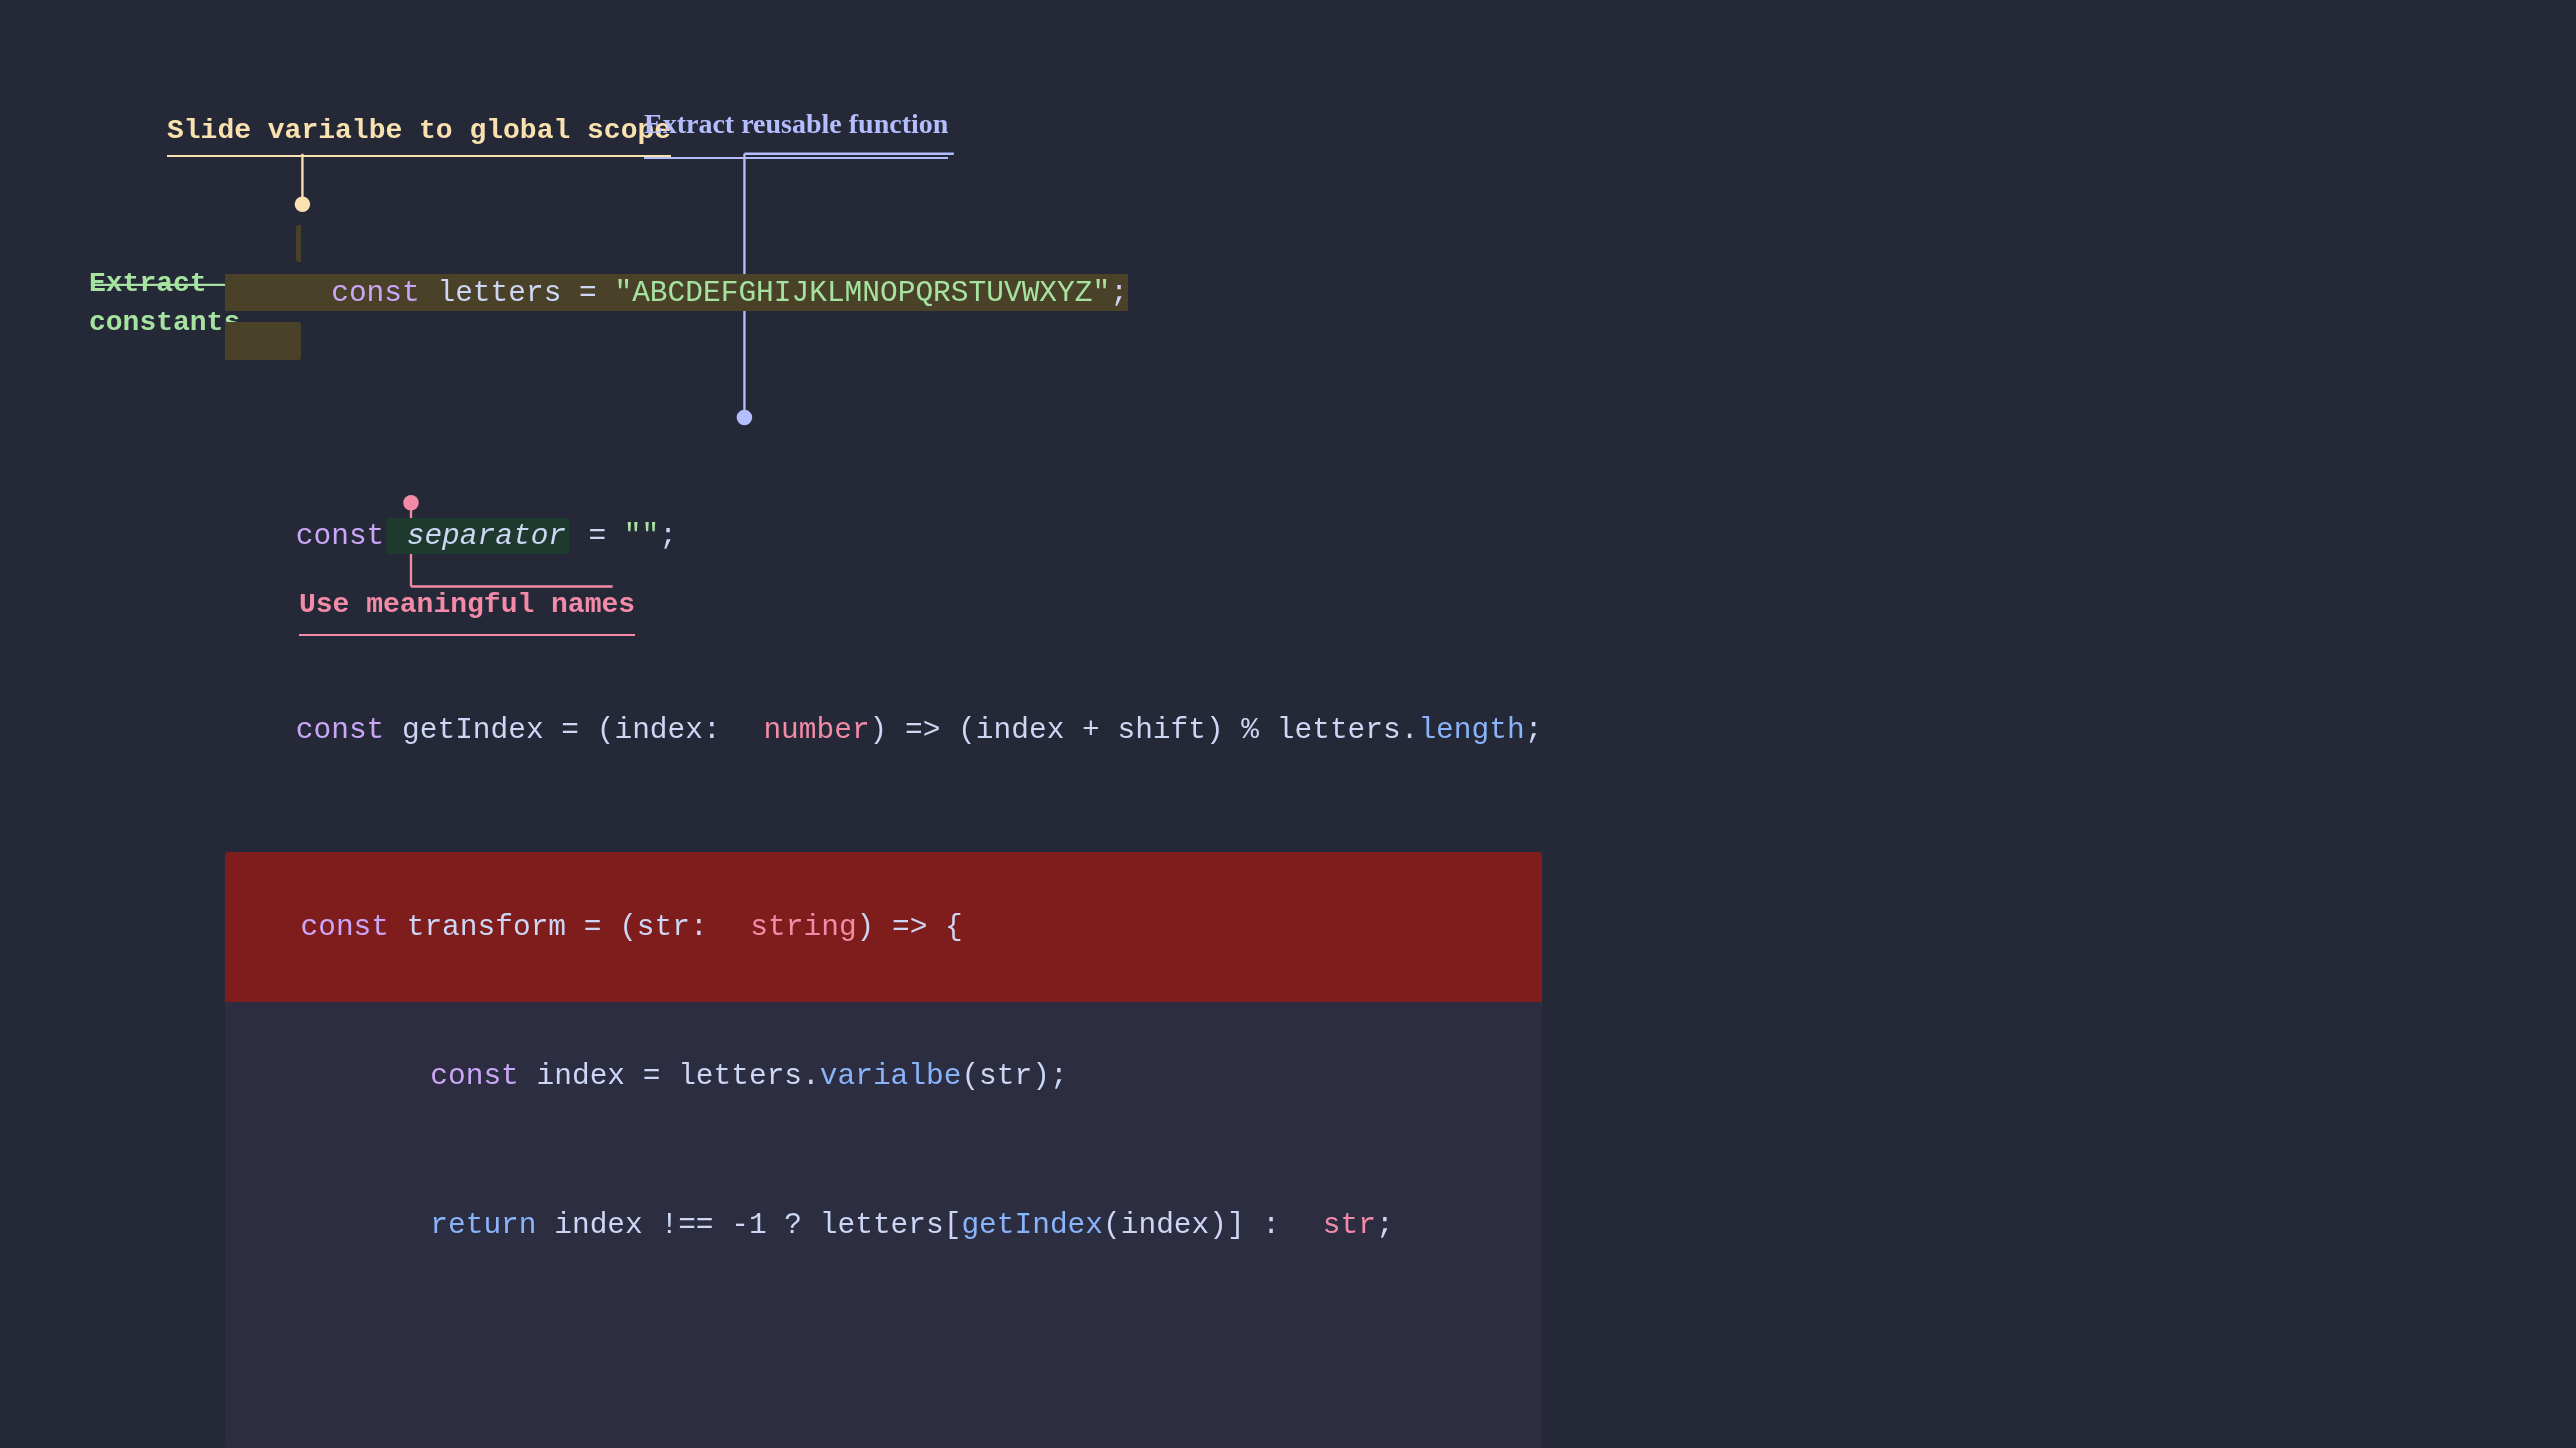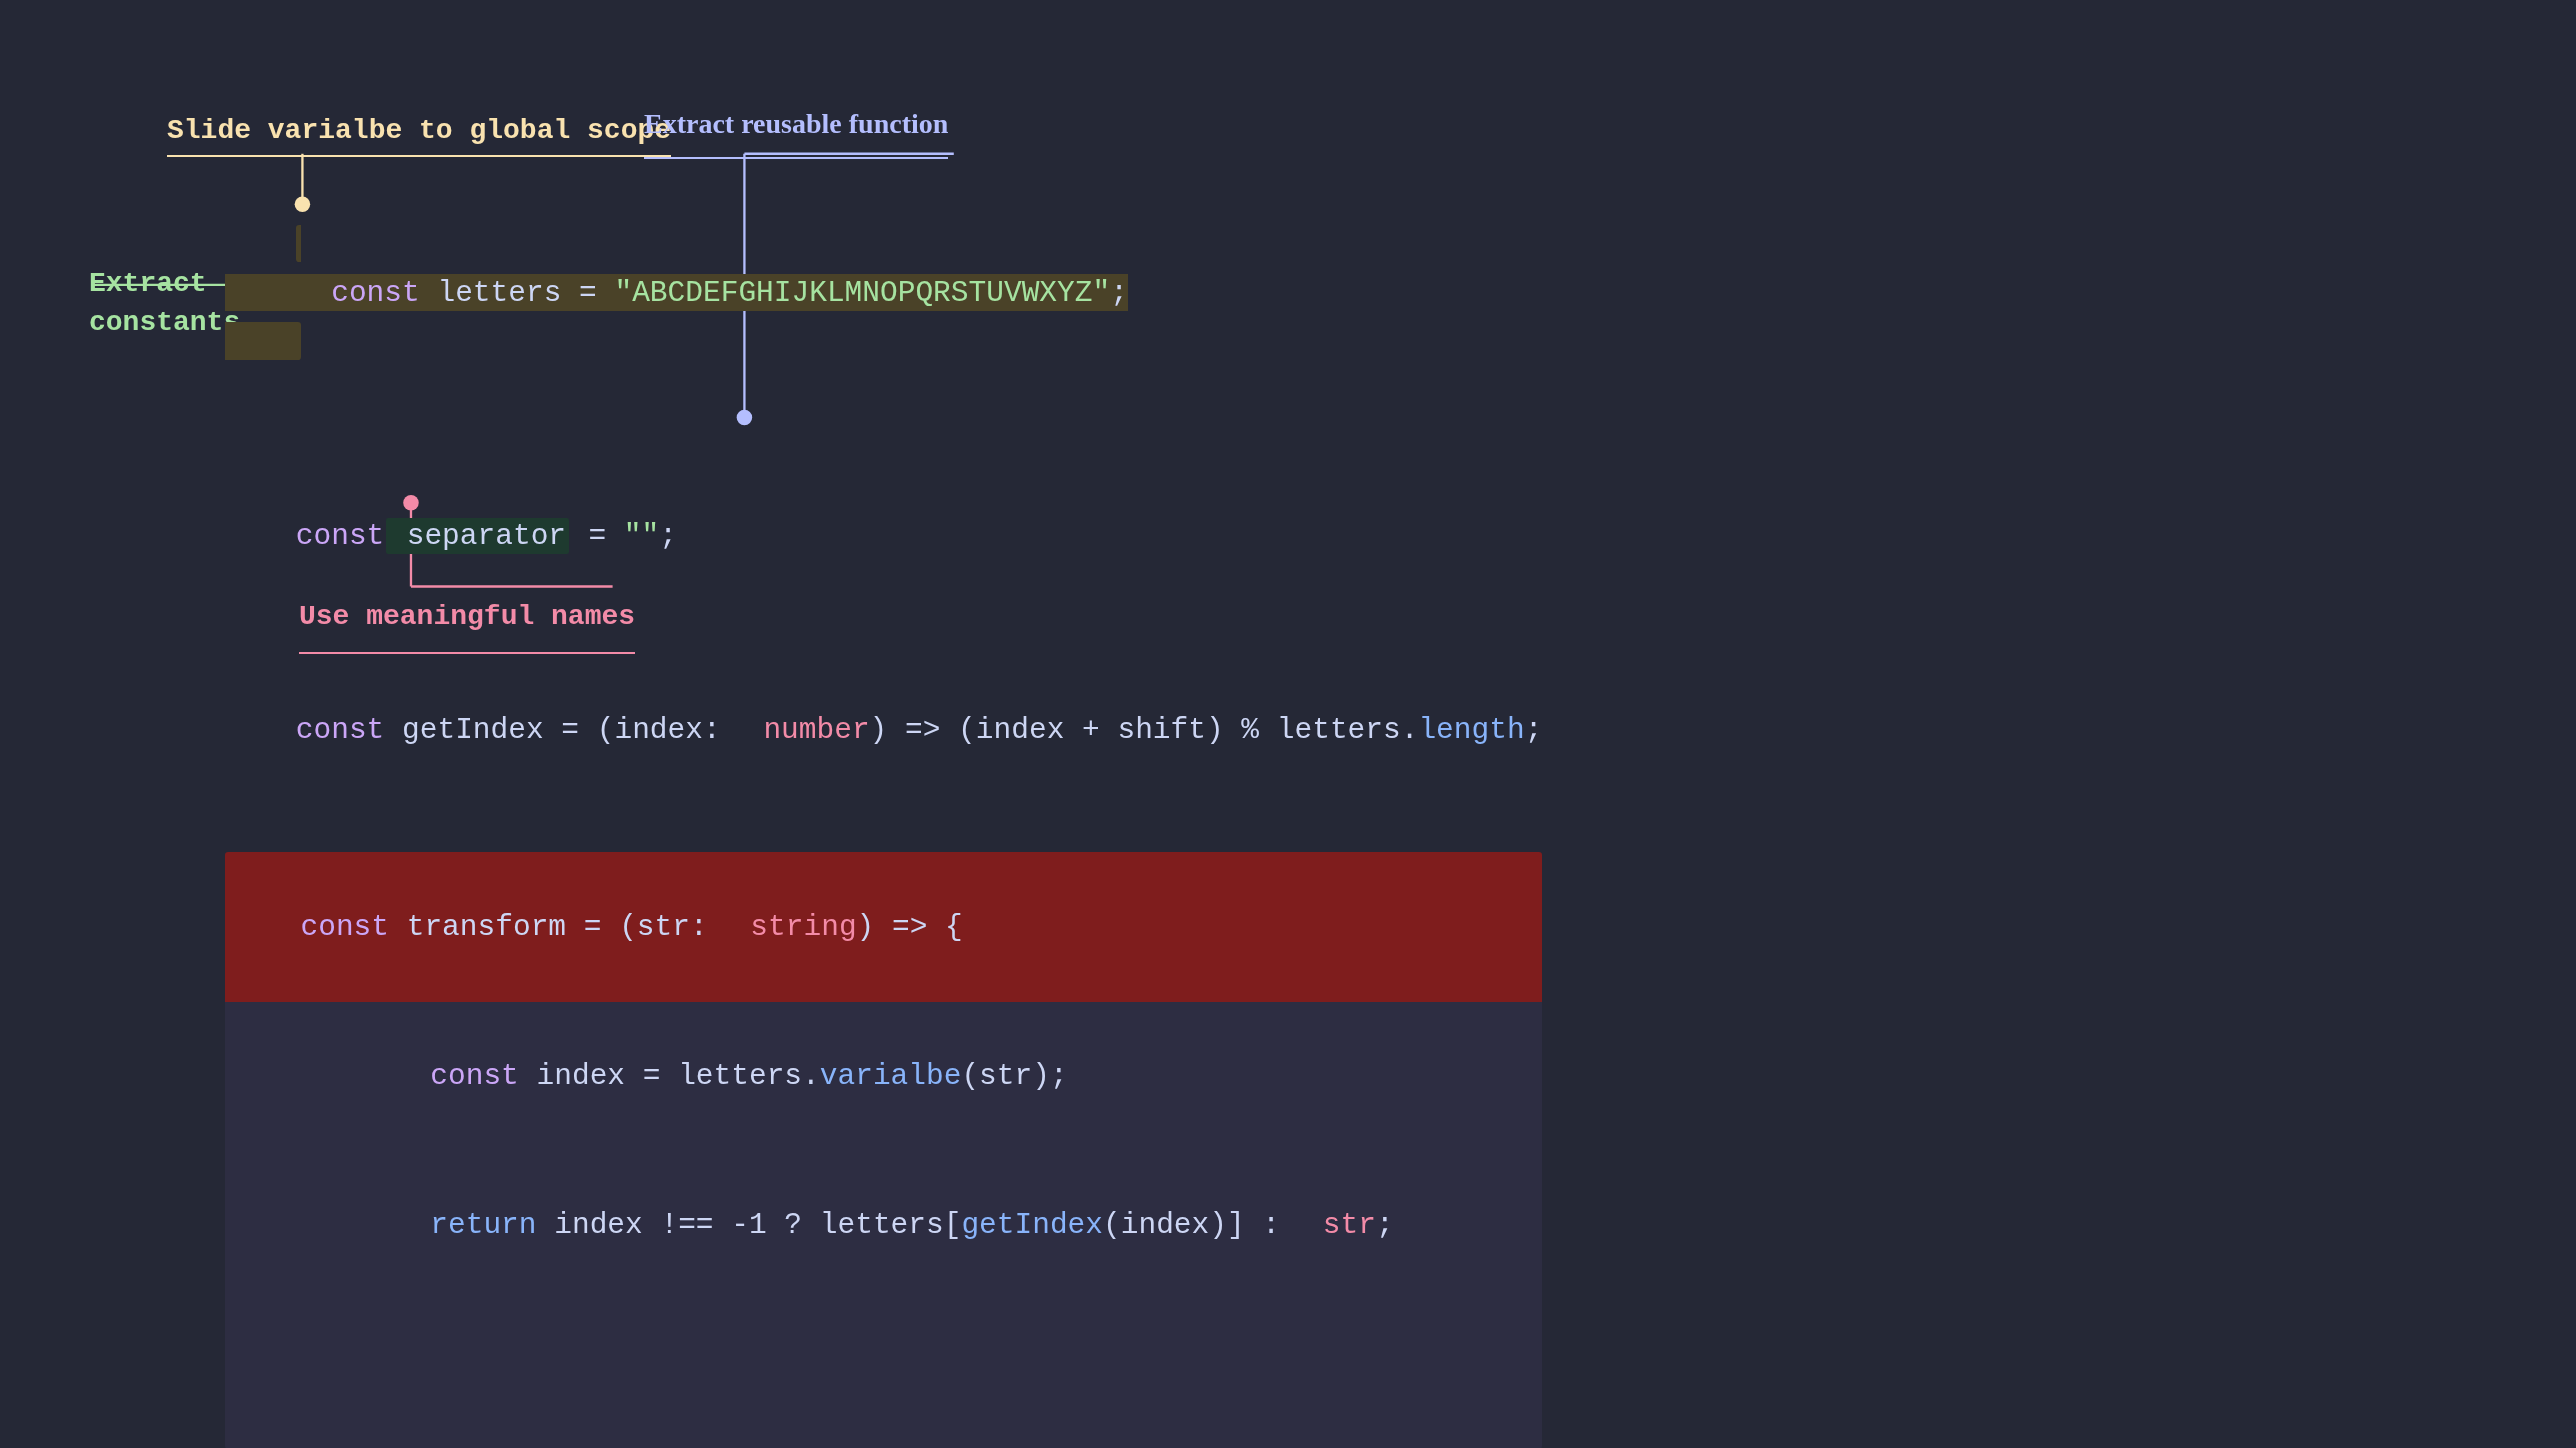"separator" span { font-style: none -> italic }
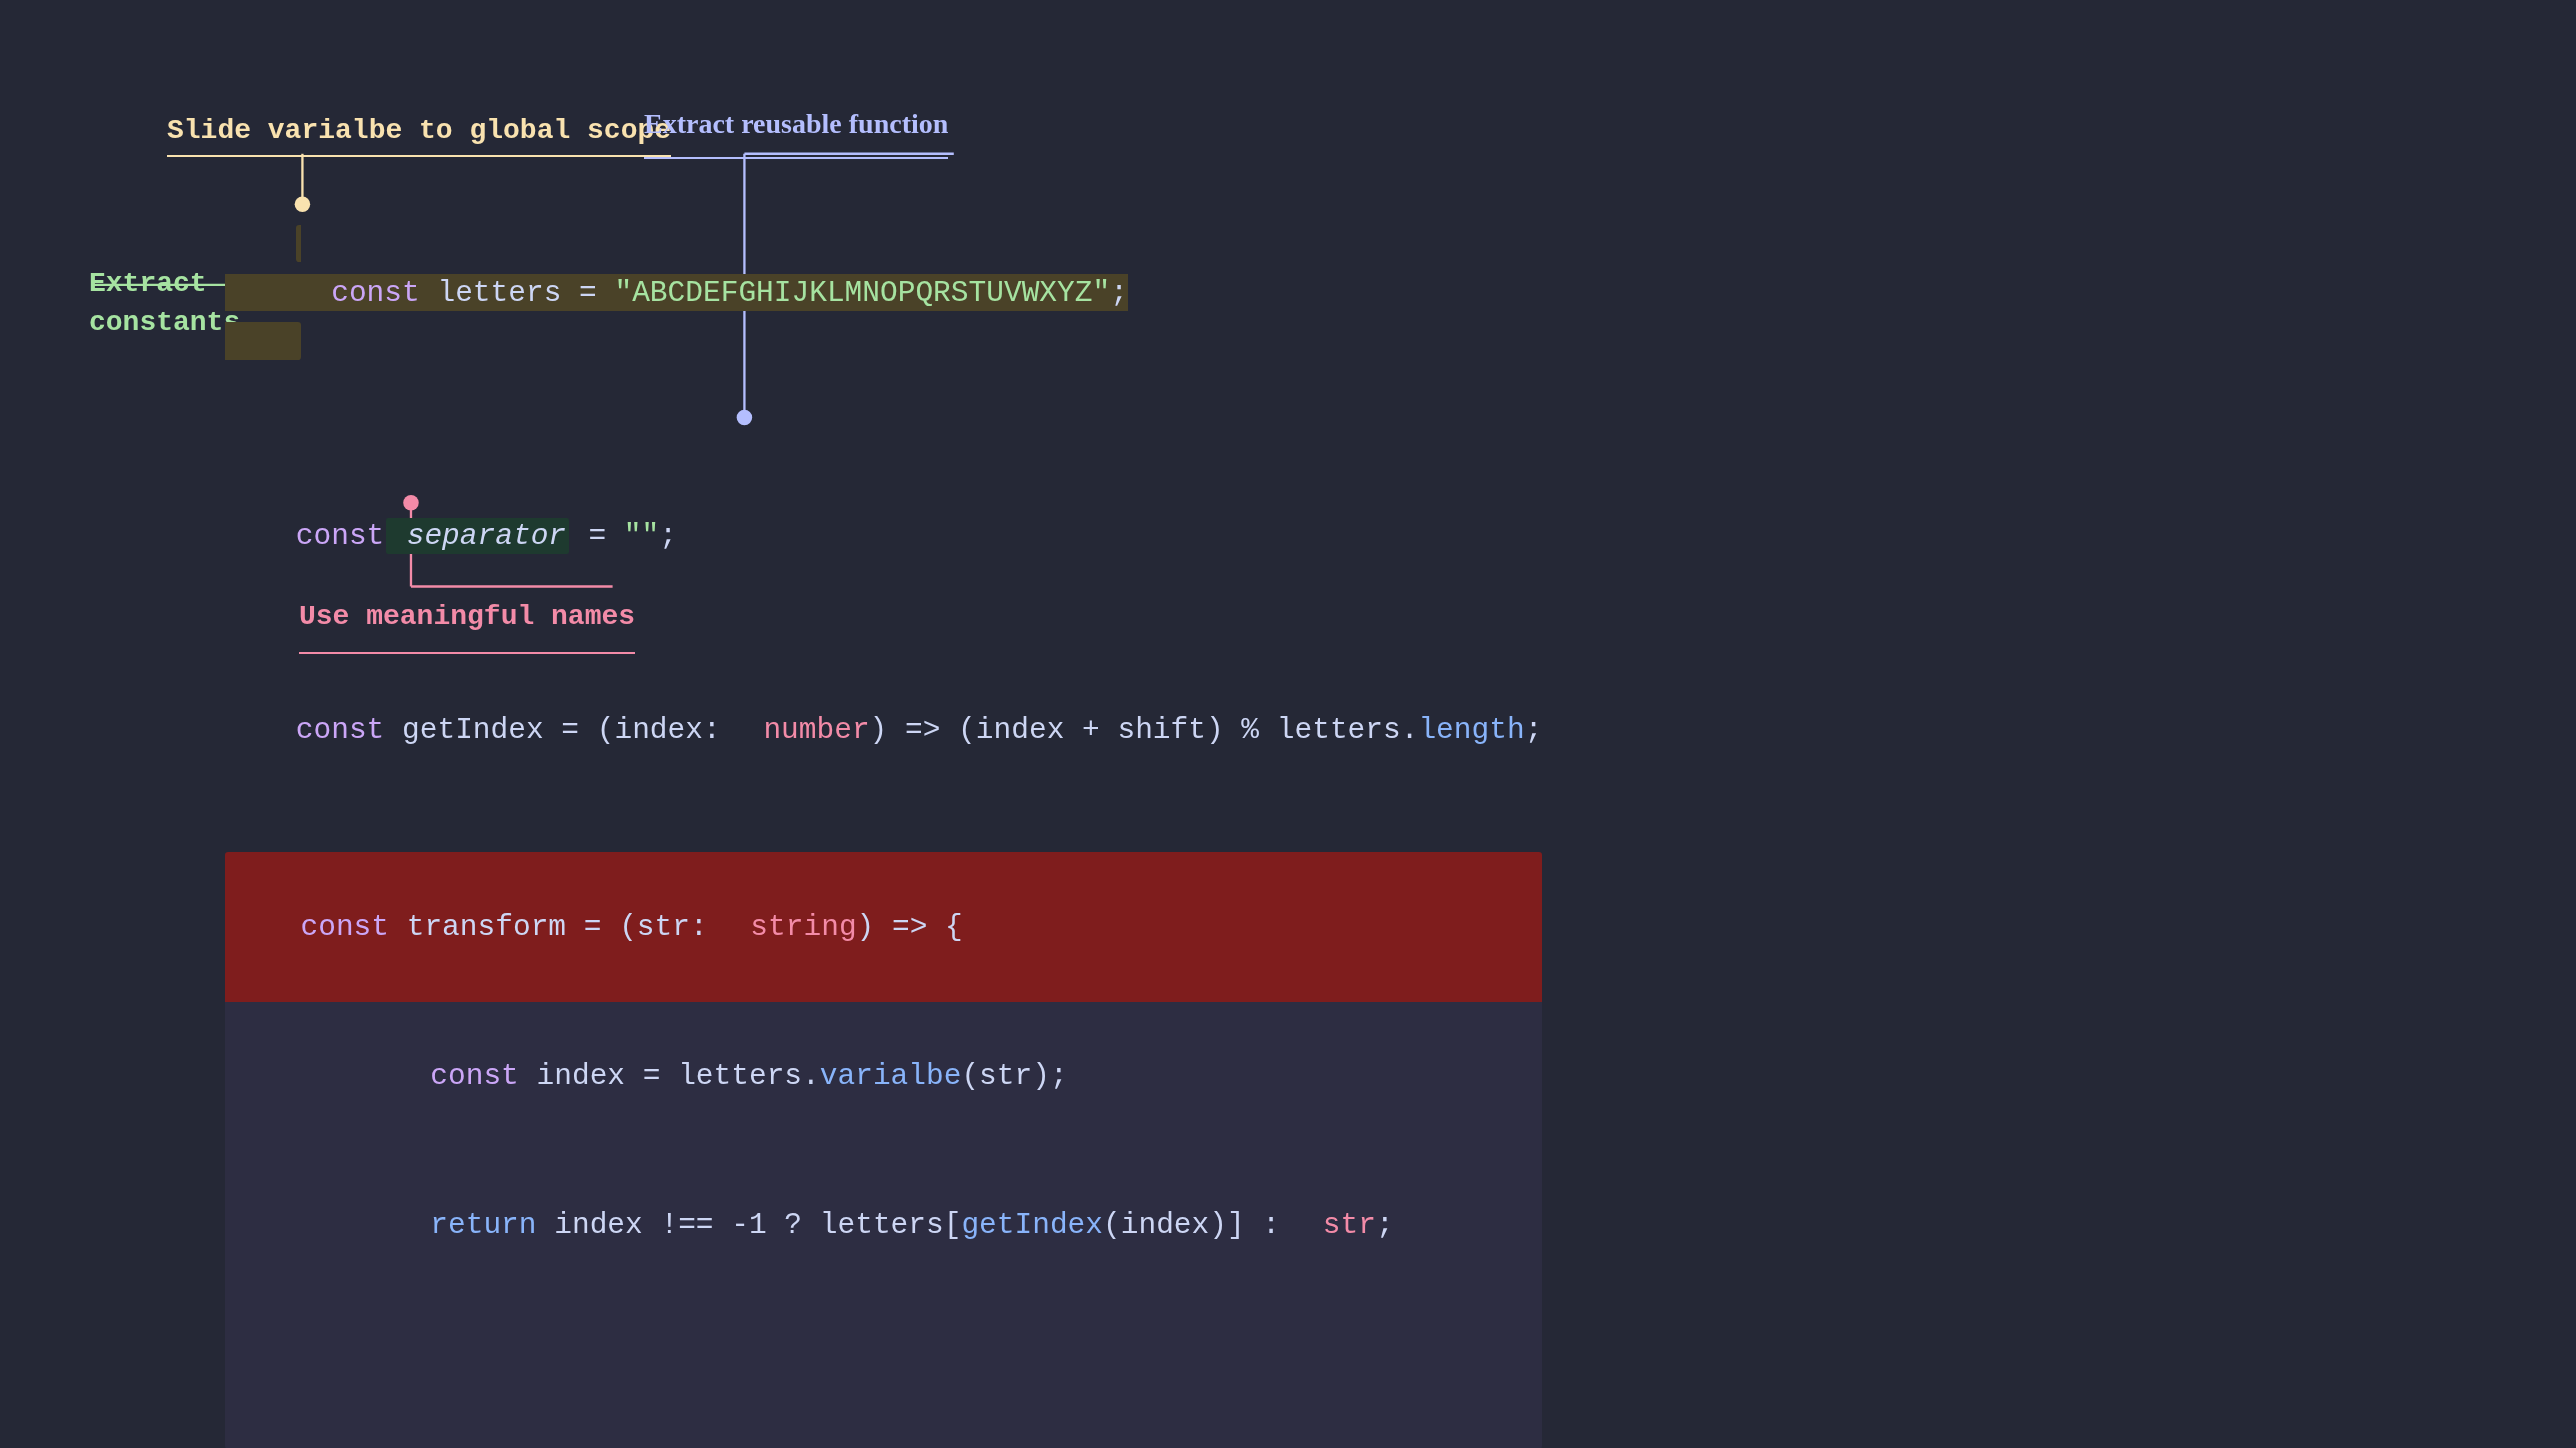"Use meaningful names" .annotation-meaningful-names { margin-top: 12px -> none; padding-bottom: 20px -> 14px }
